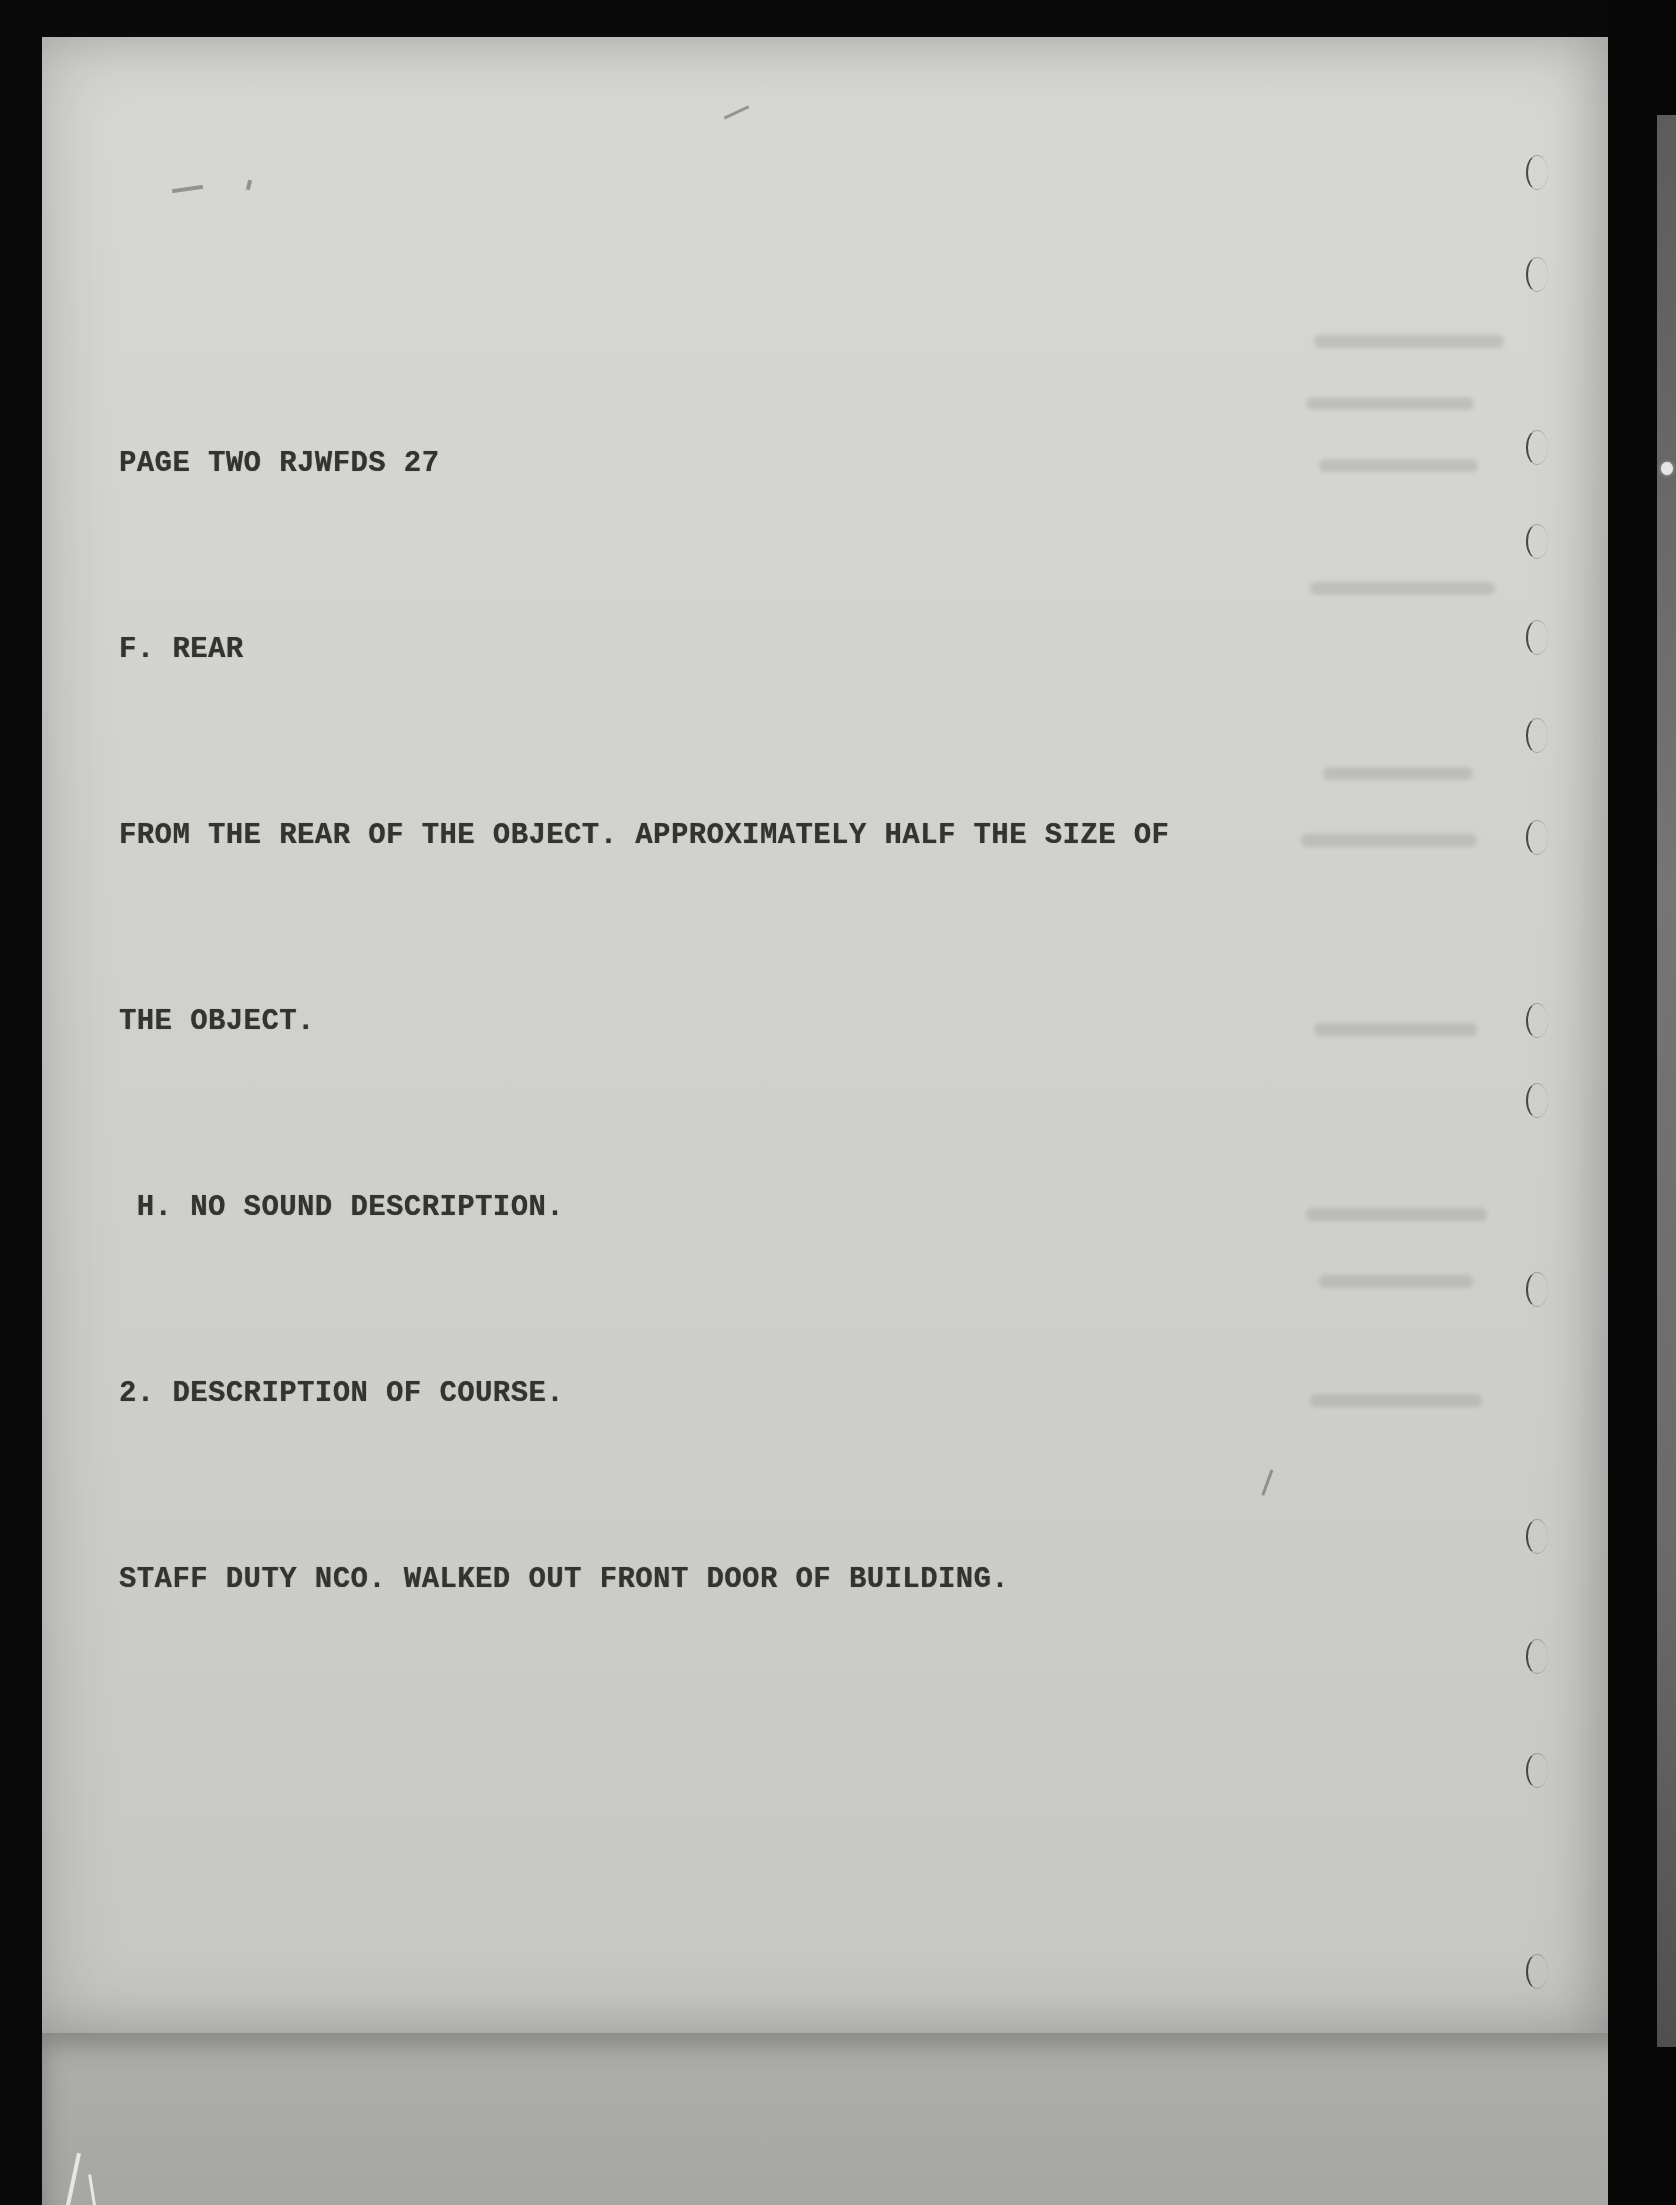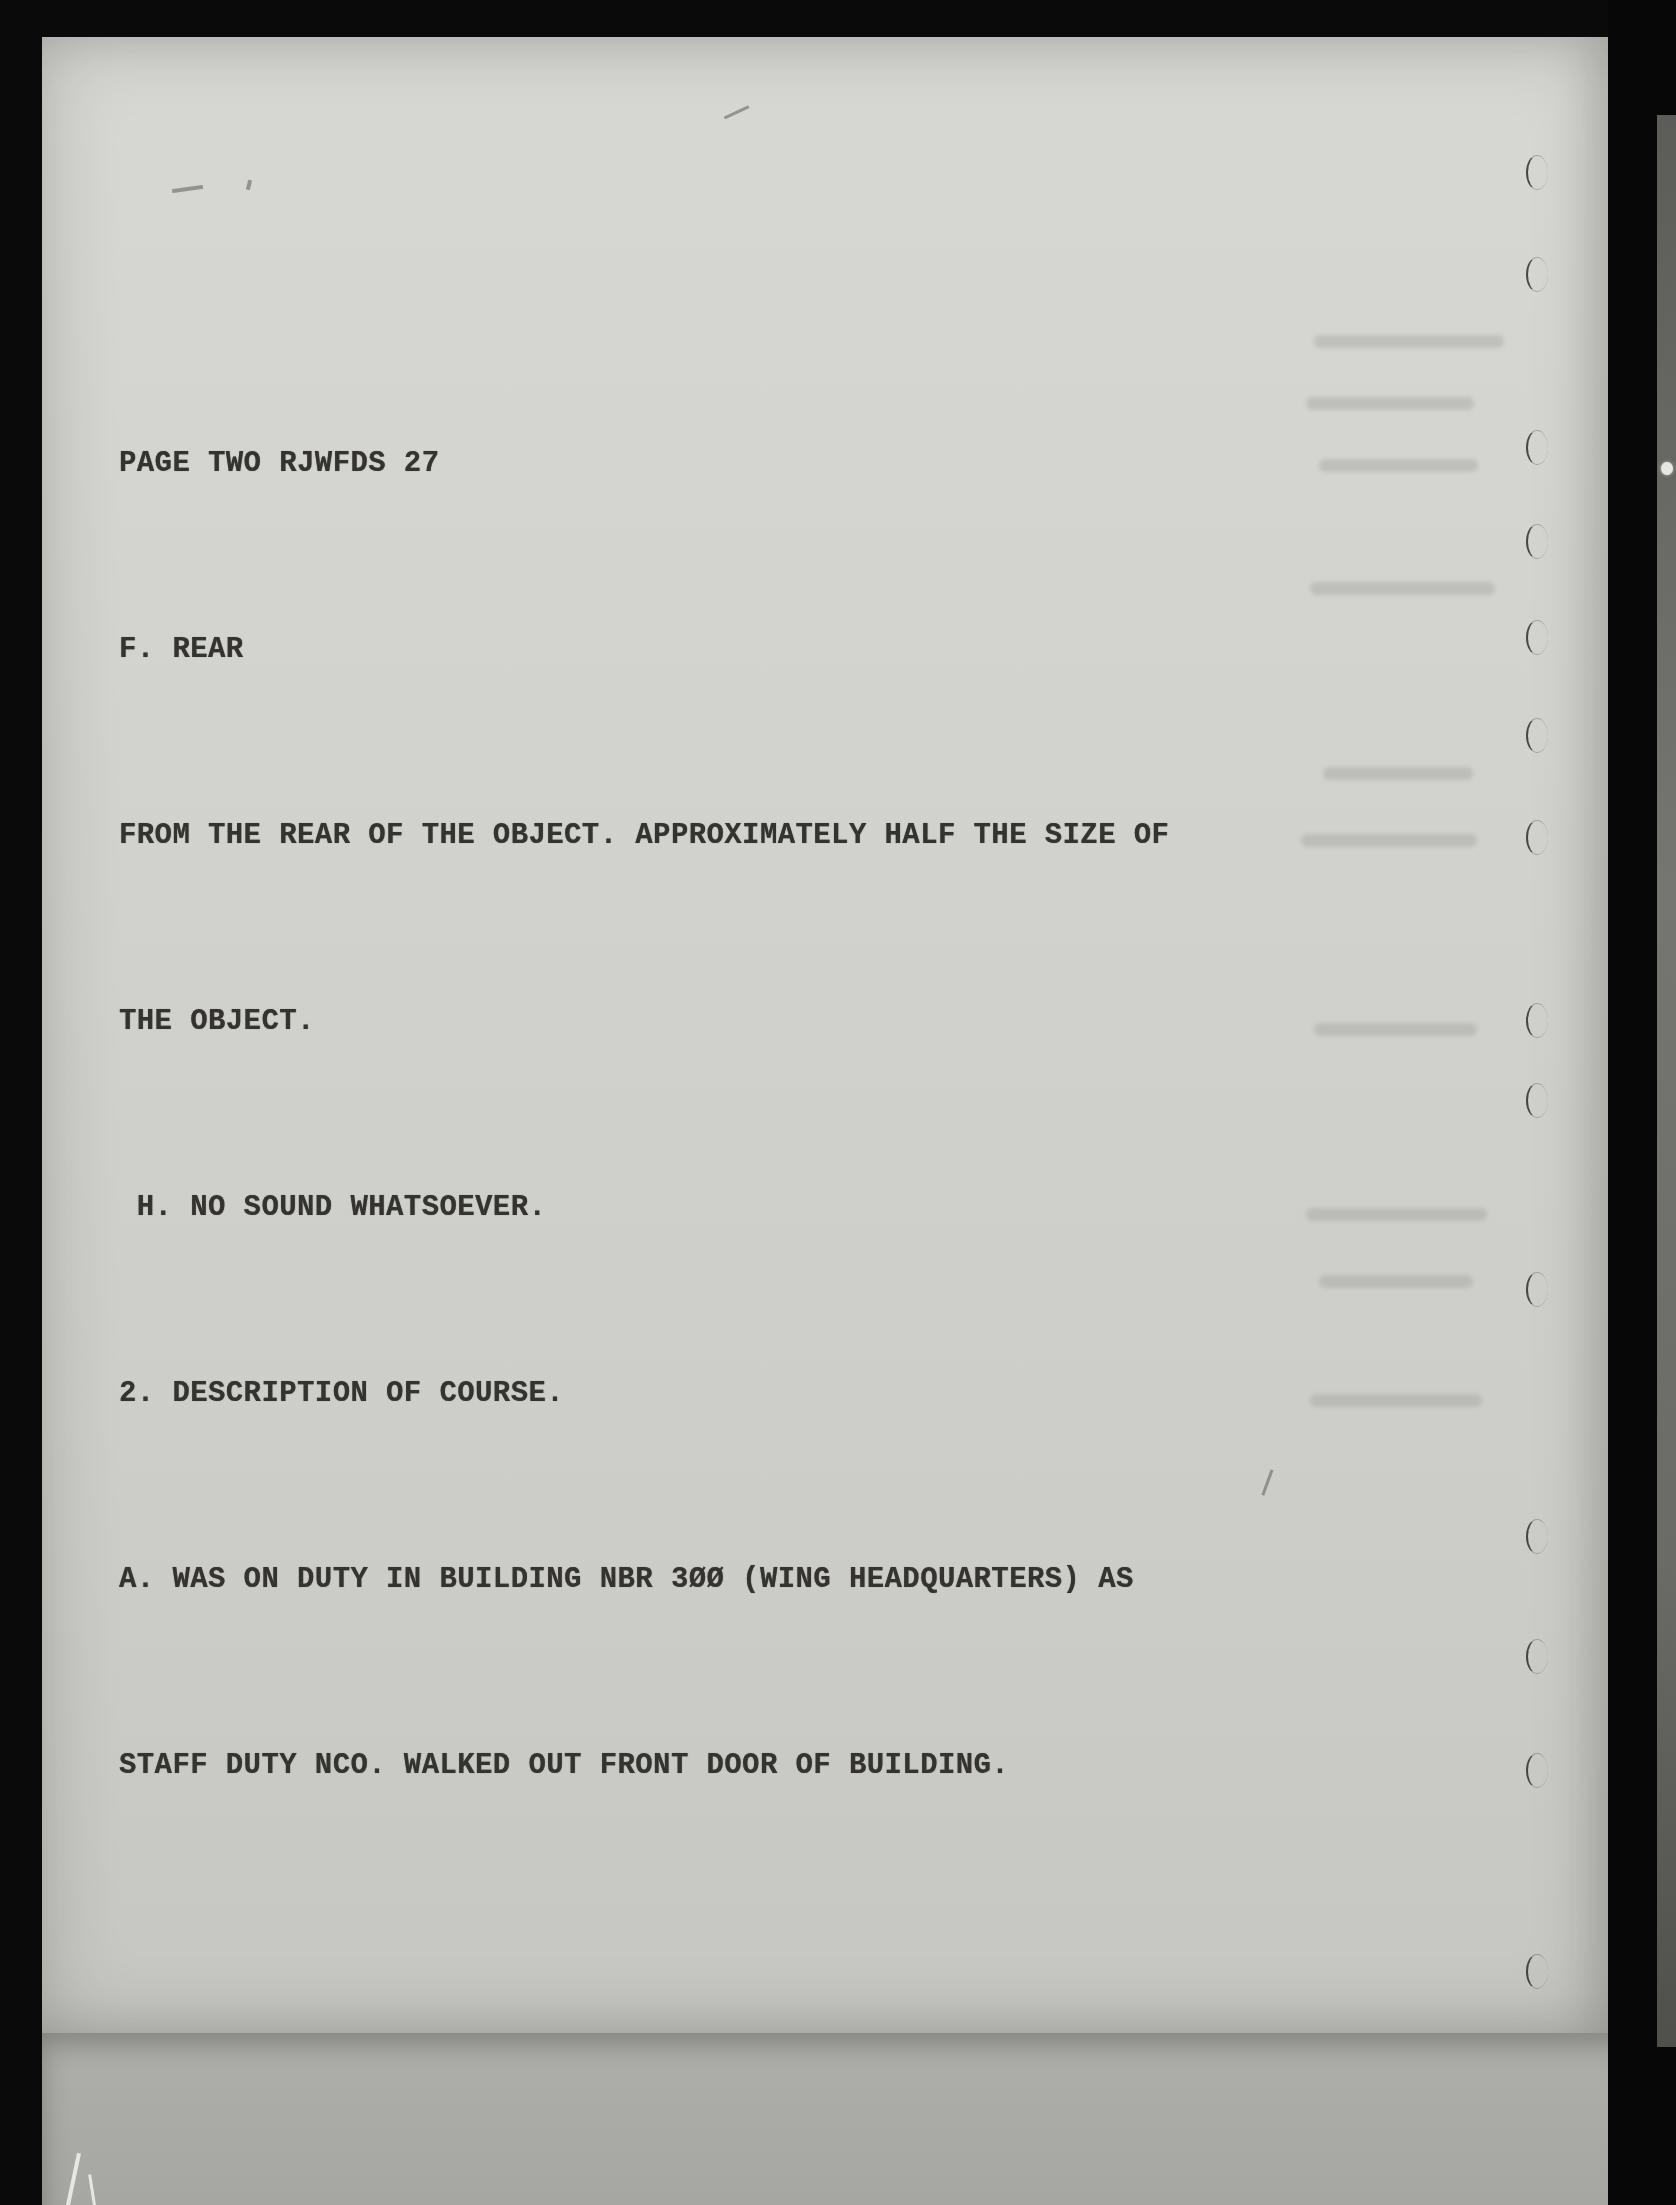"H. NO SOUND WHATSOEVER." div.line { text: WHATSOEVER -> DESCRIPTION }
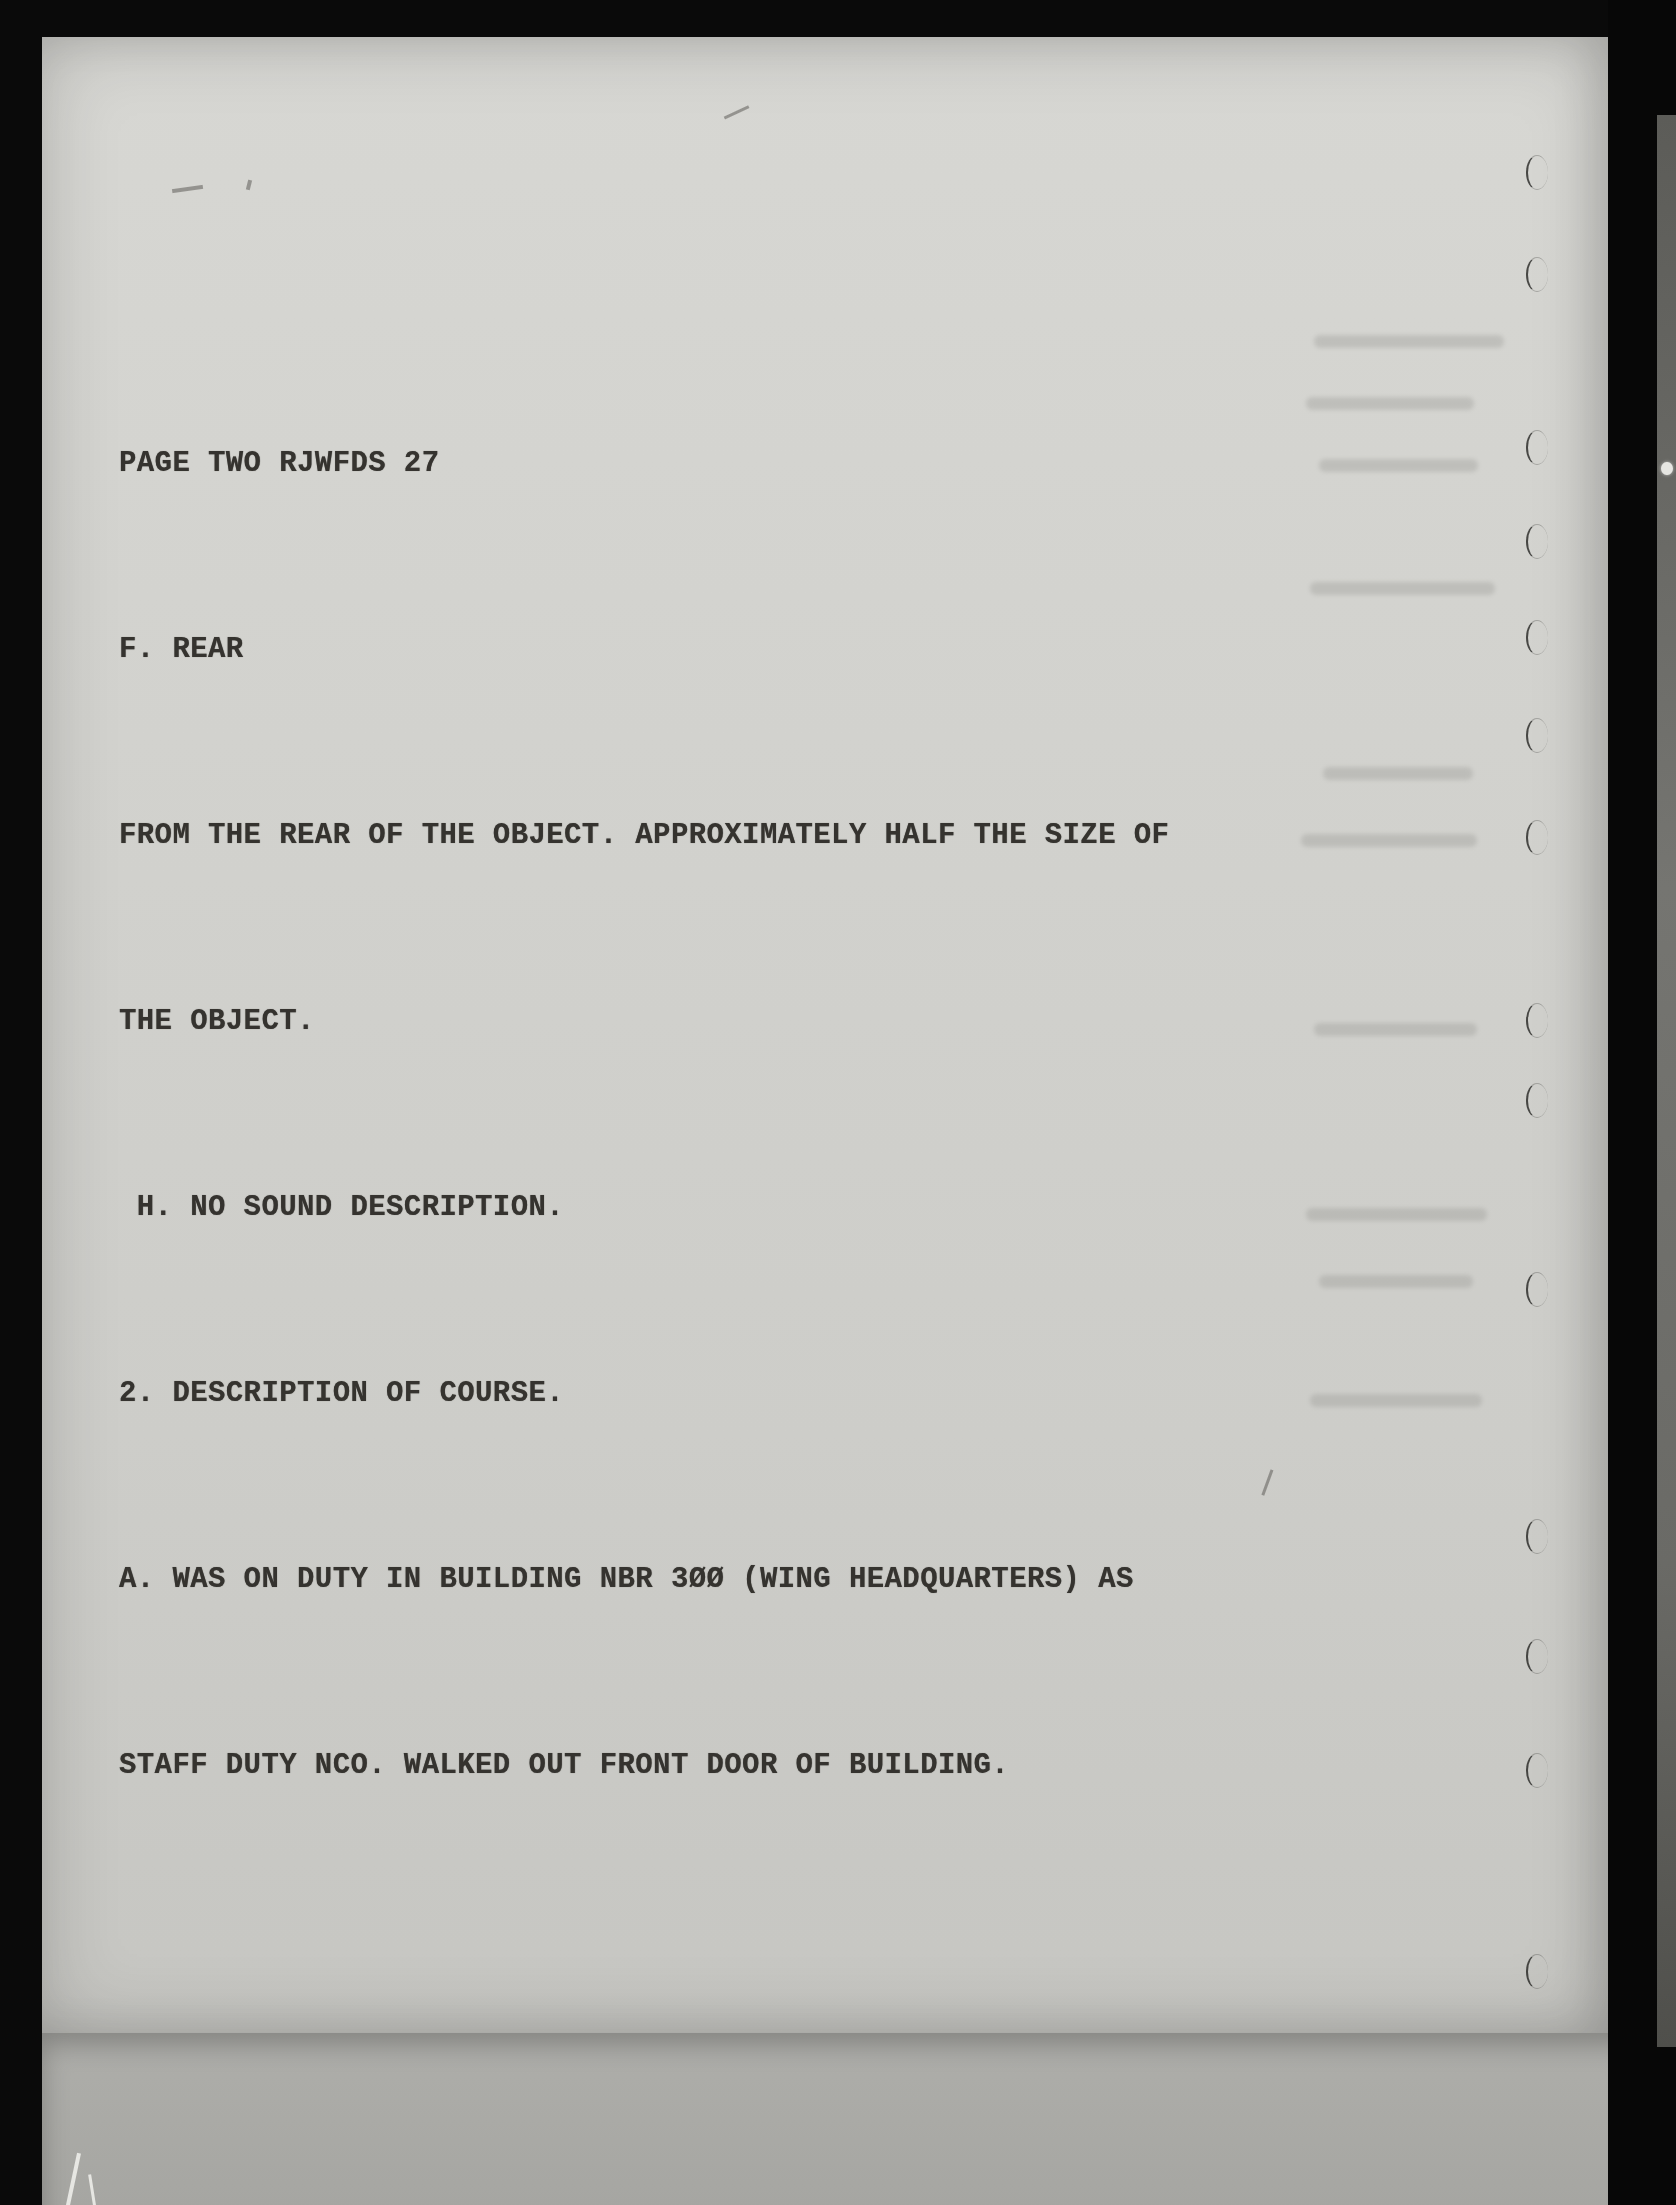"A. WAS ON DUTY IN" div.line { html: <div>A. WAS ON DUTY IN BUILDING NBR 3ØØ (WING HEADQUARTERS) AS</div> -> none }
